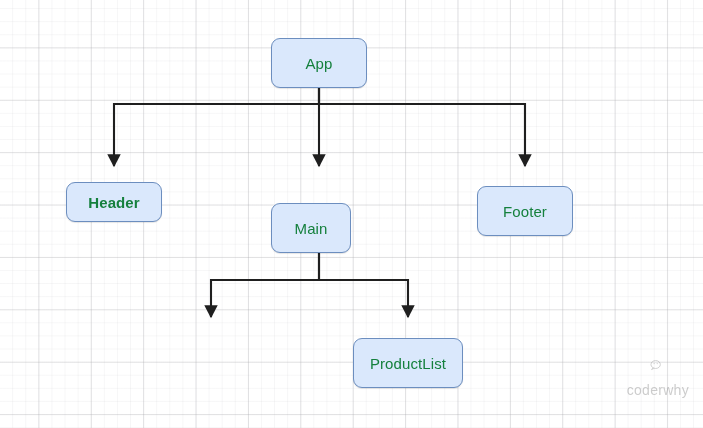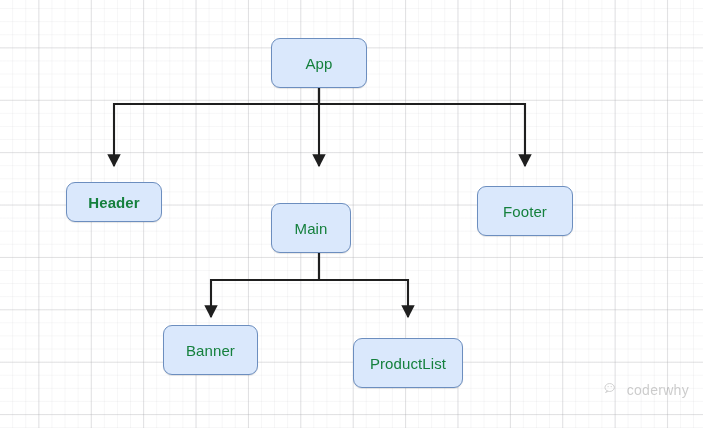"Banner" div.node { html: <div> <span>Banner</span> </div> -> none }
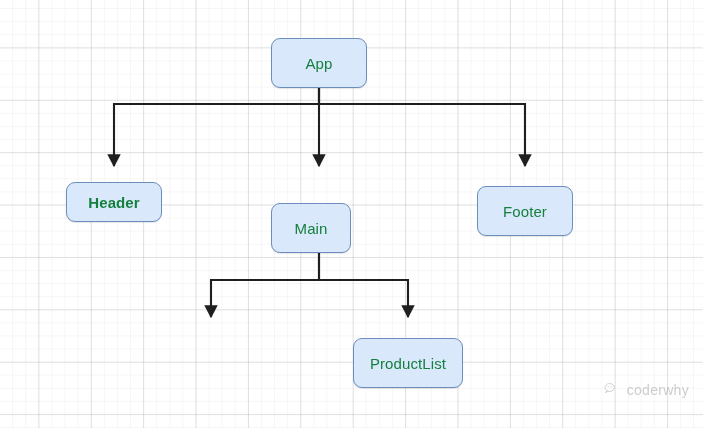"coderwhy" #watermark { flex-direction: none -> column }
